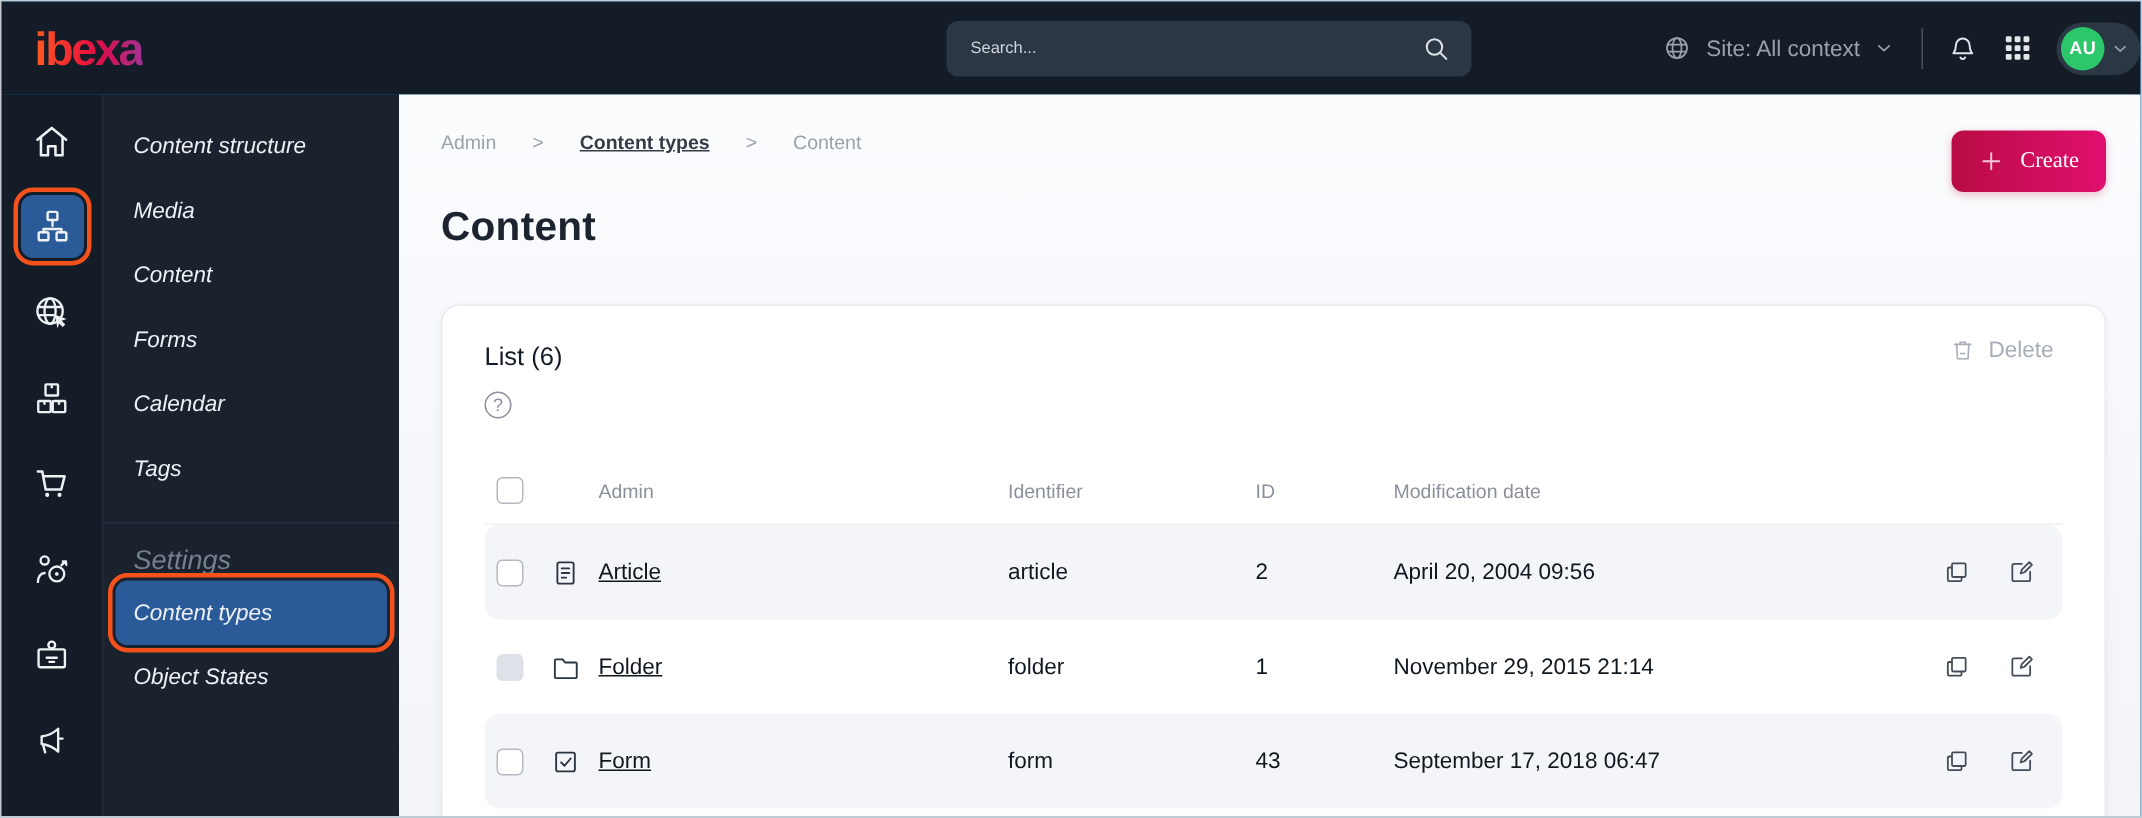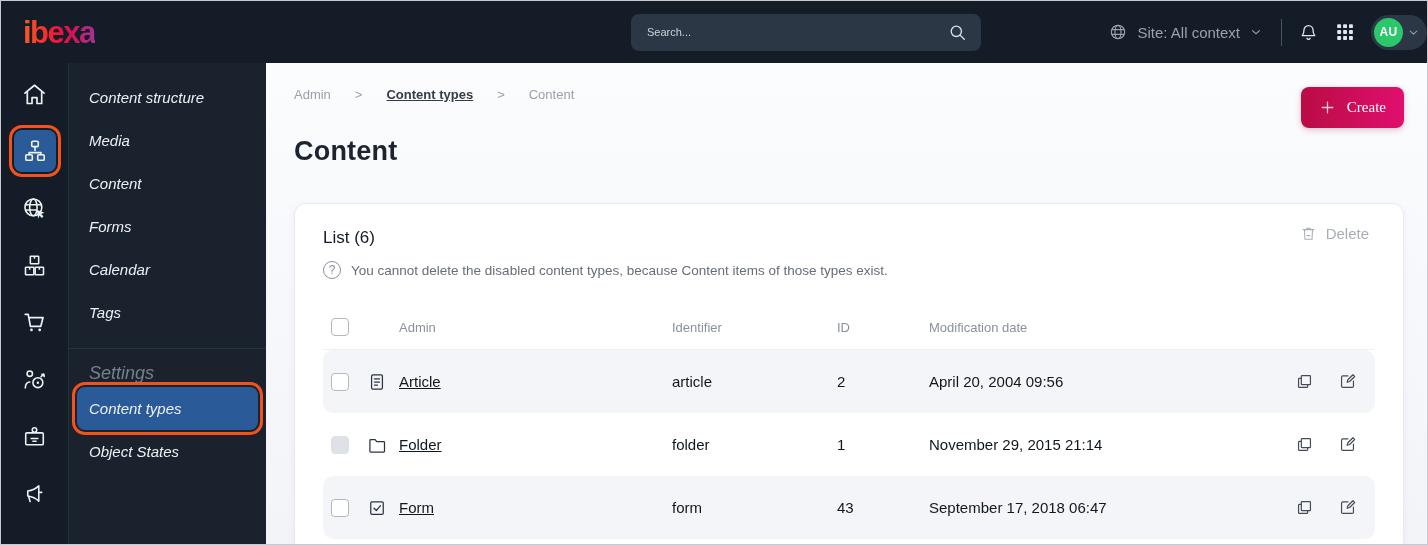"You cannot delete the disabled" span { html: <span>You cannot delete the disabled content types, because Content items of those types exist.</span> -> none }
